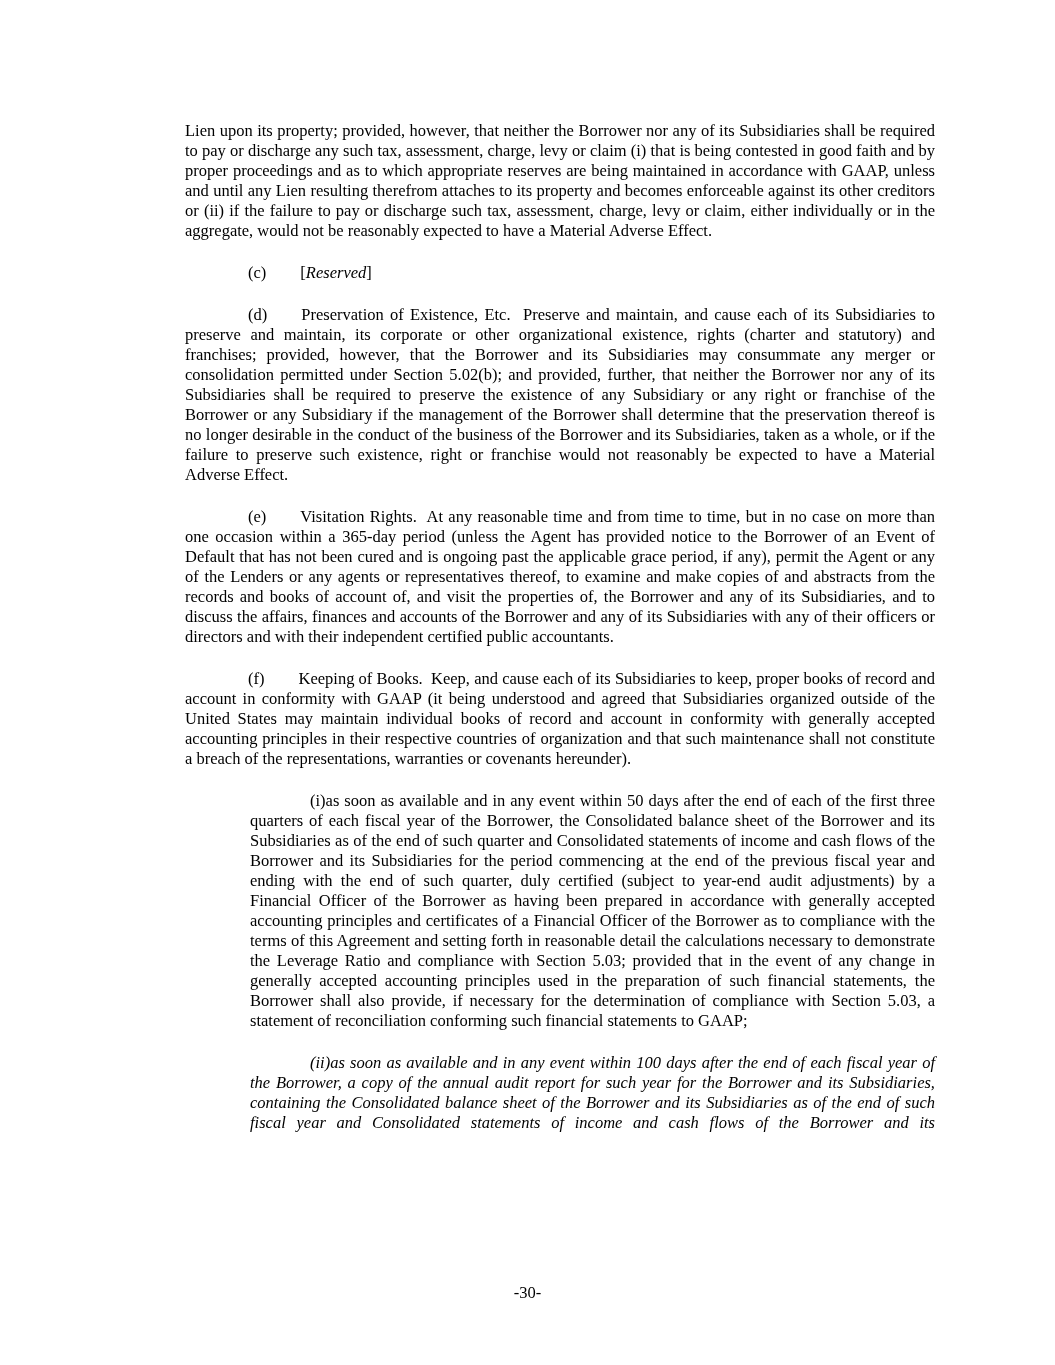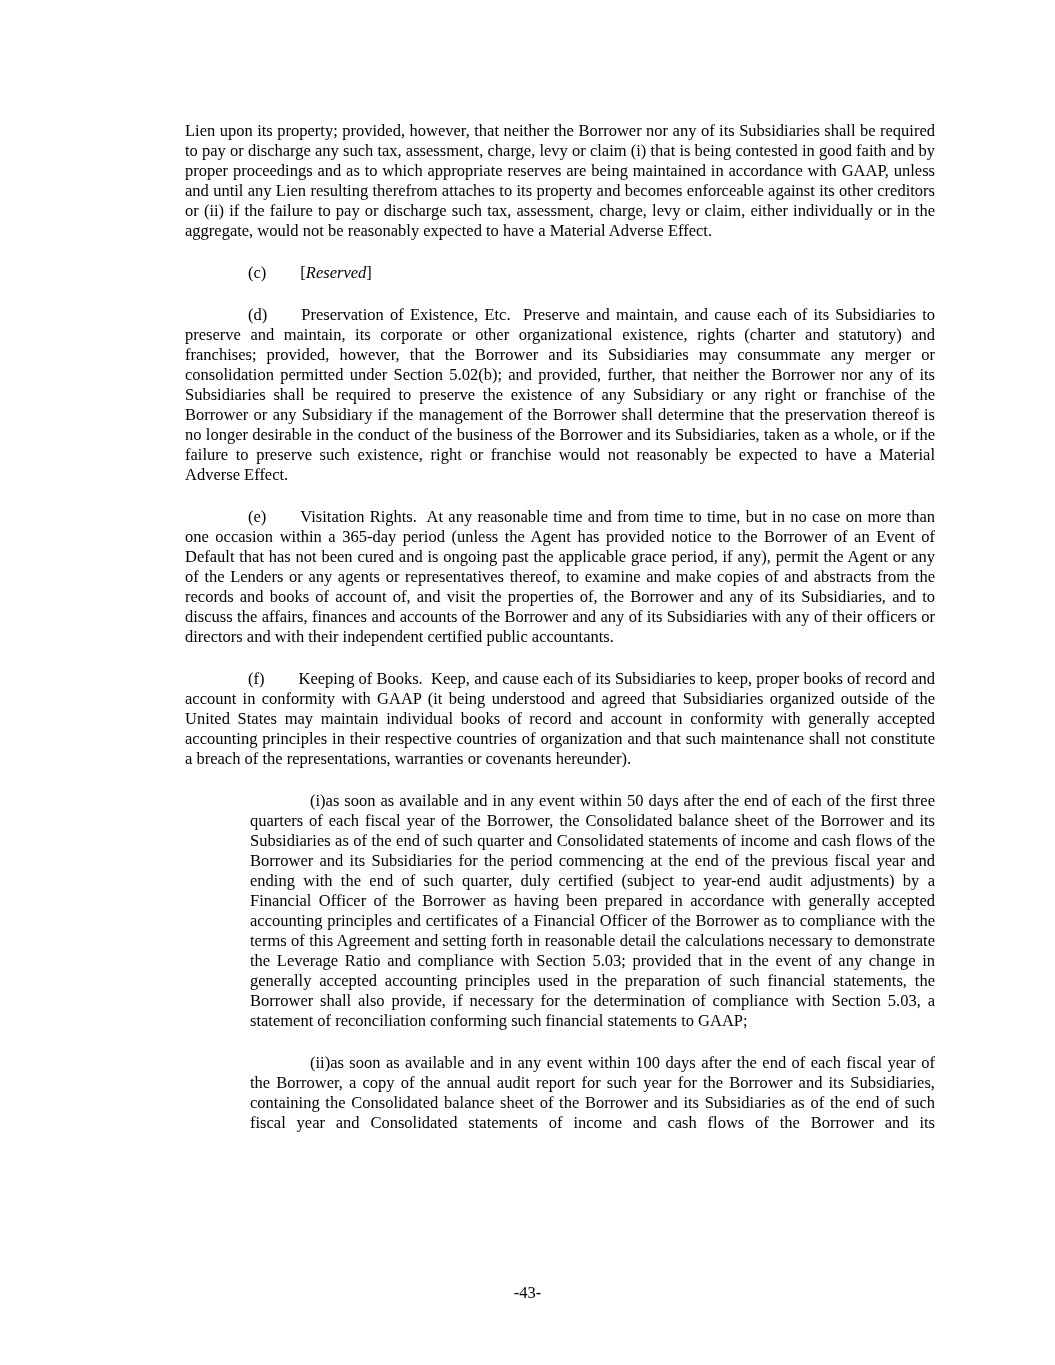"(ii)as soon as available and" .stretch-last { font-style: none -> italic }
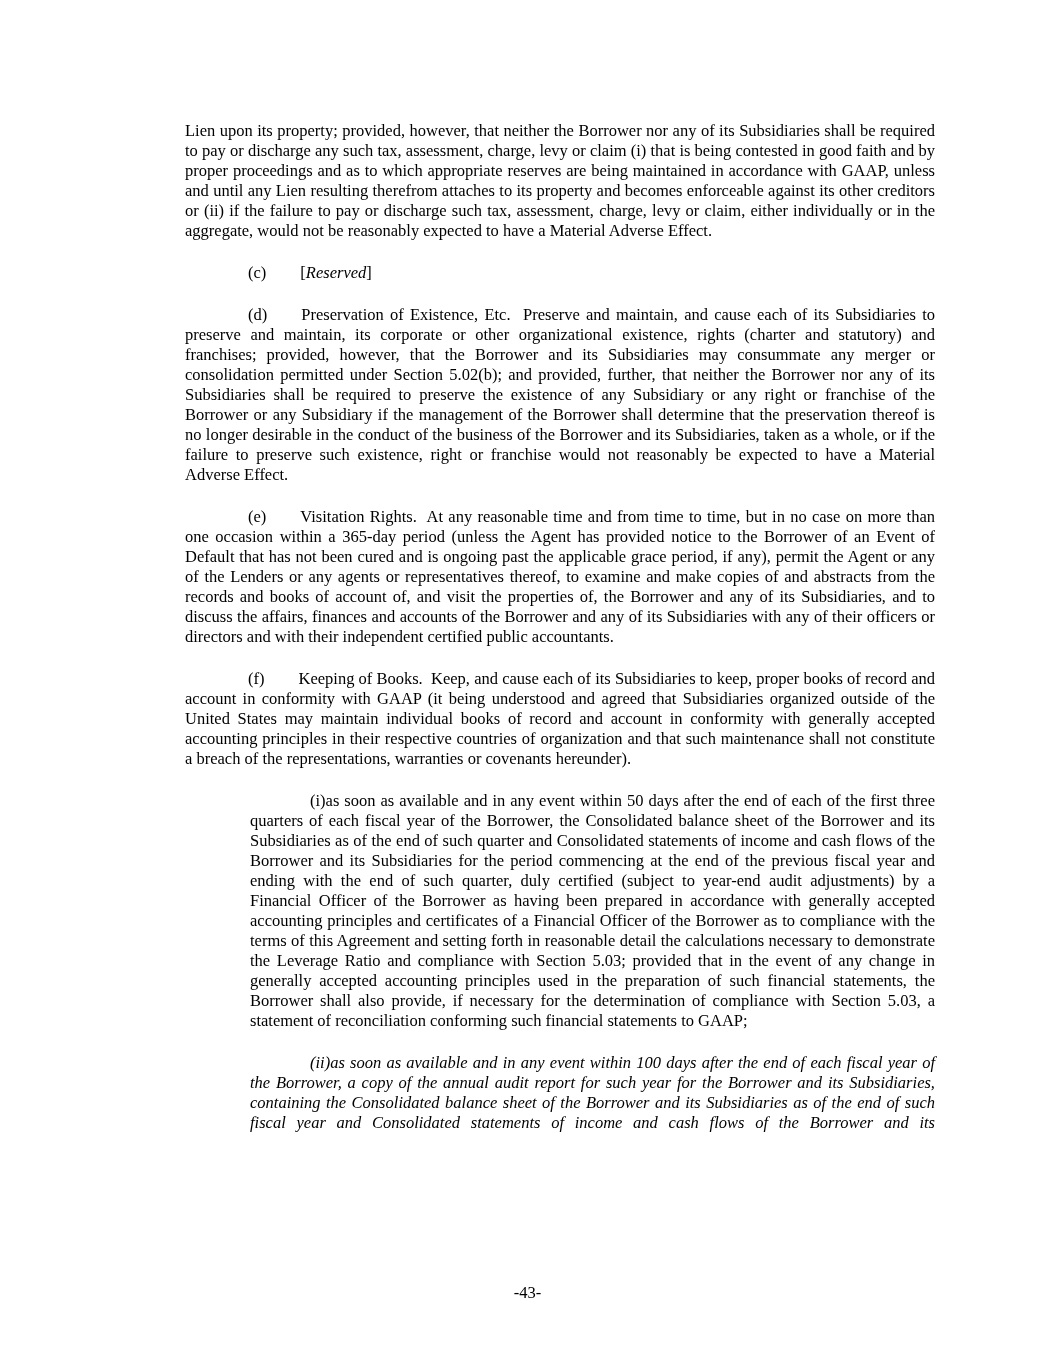"-43-" p.page-number { text: -43- -> -30- }
